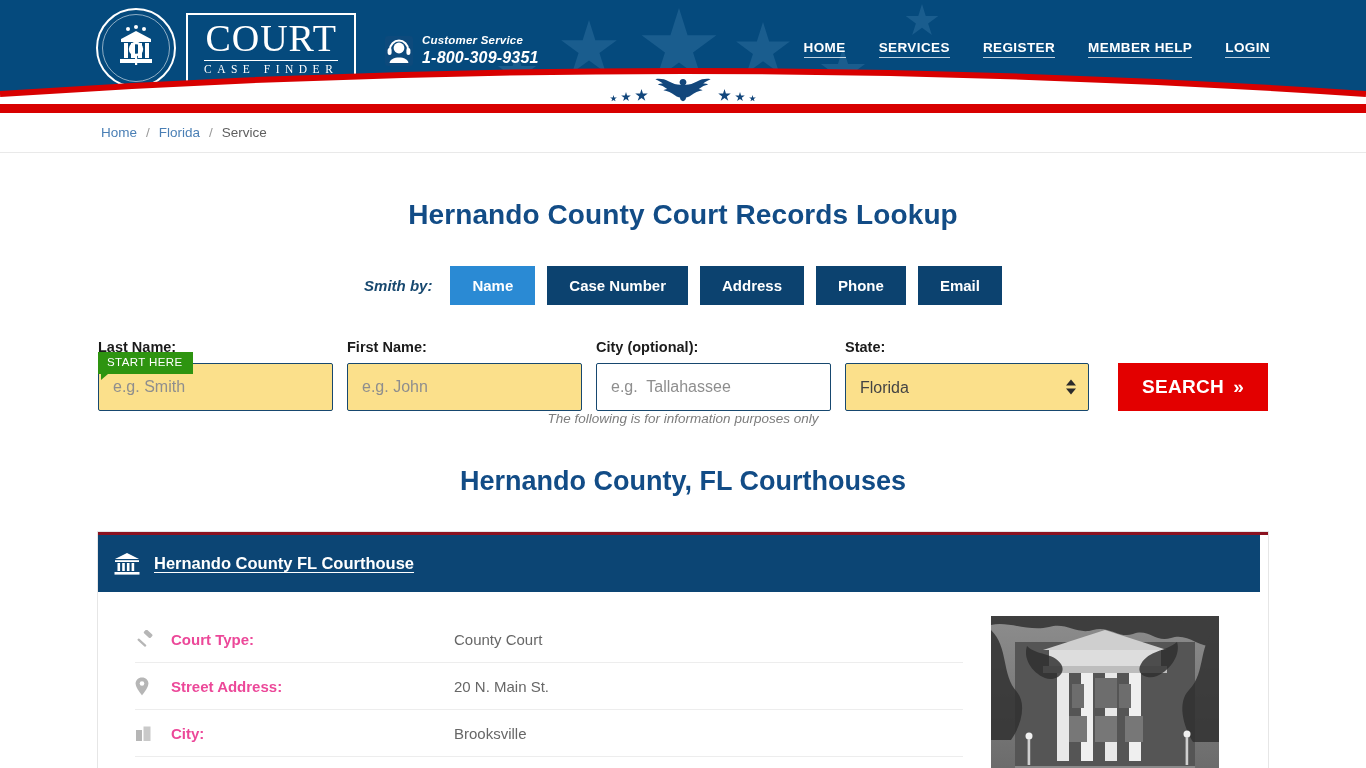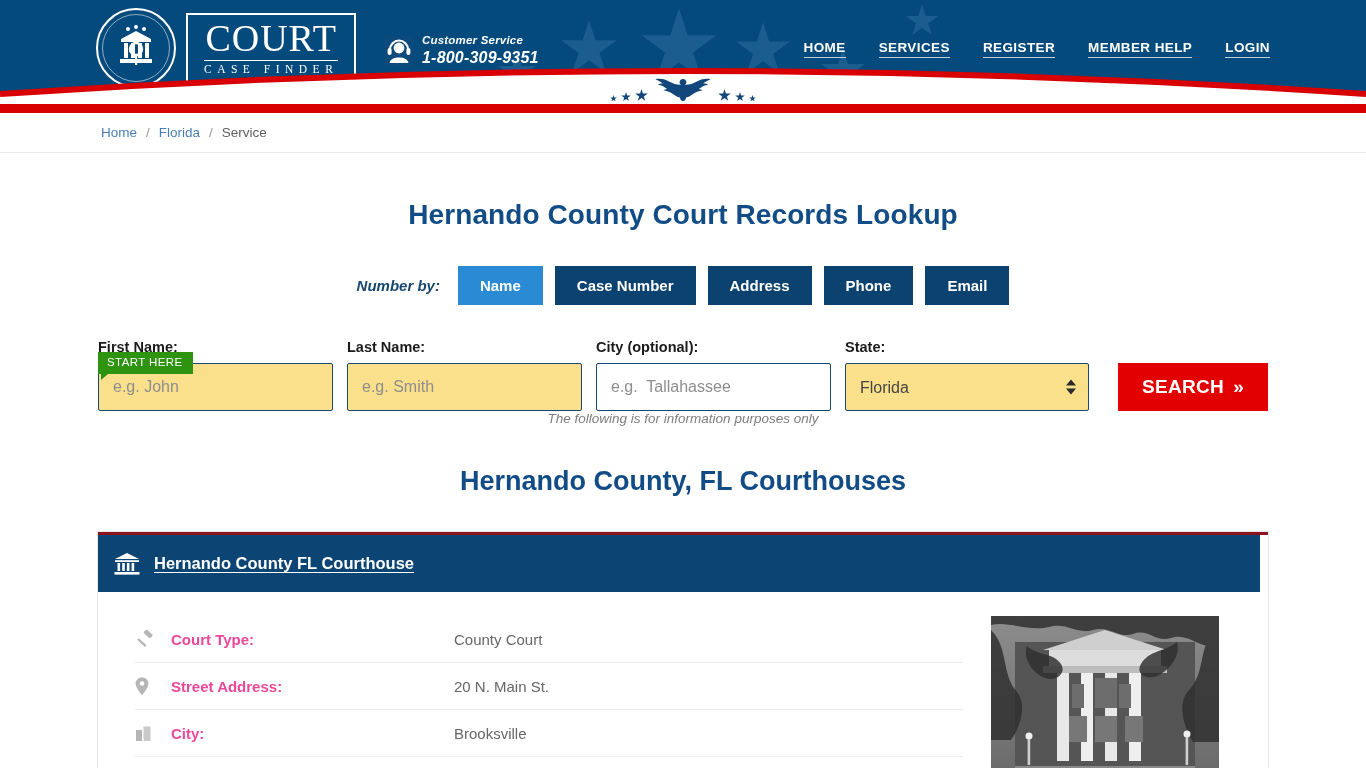"Number by:" span.searchby-label { text: Number -> Smith }
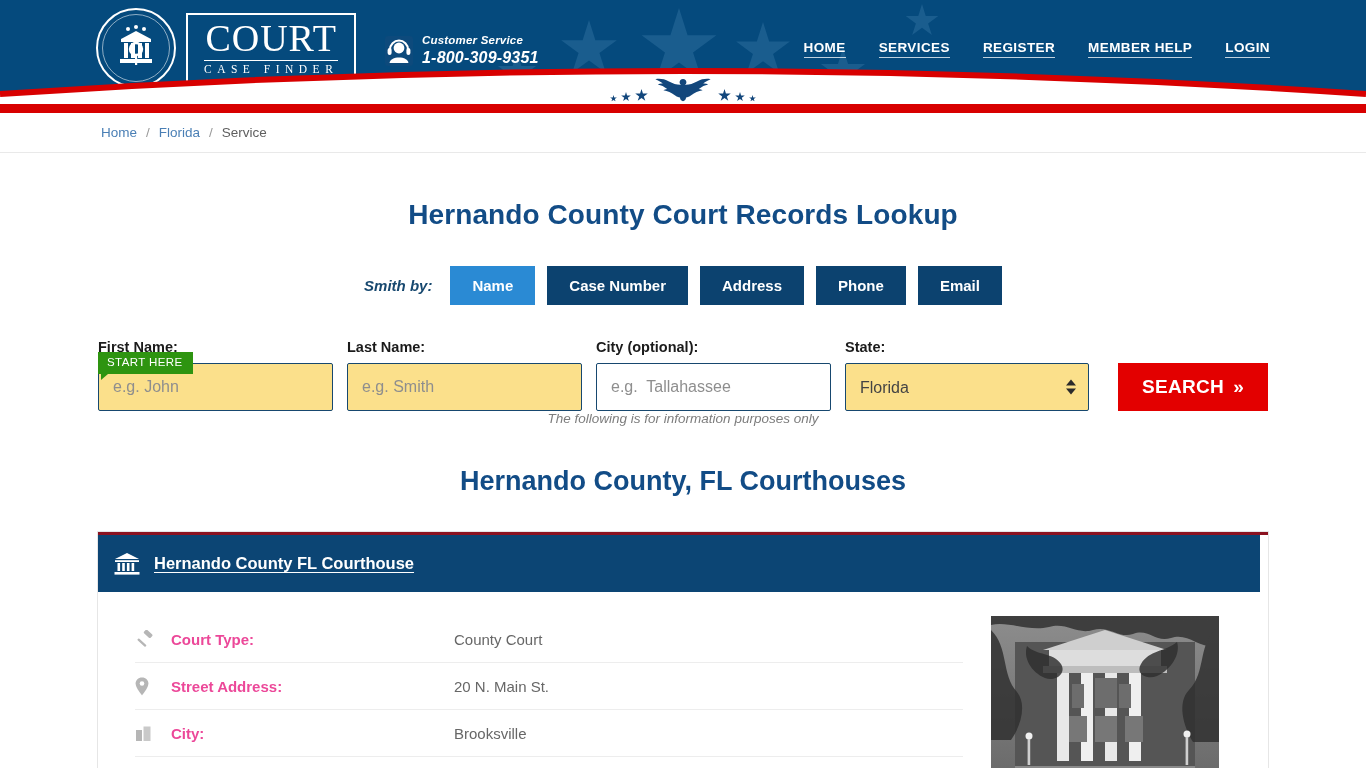"First Name:" div.field { order: before "Last Name:" -> after "Last Name:" }
